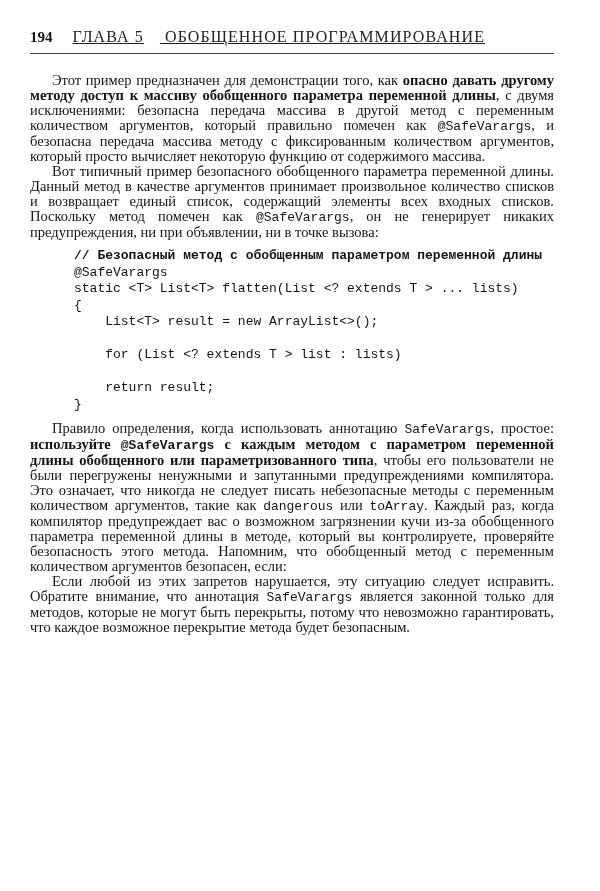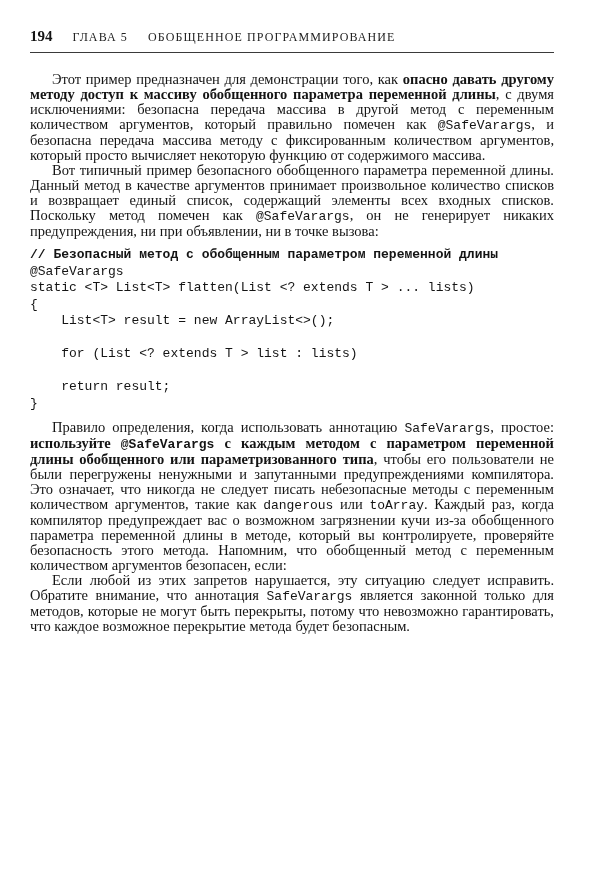"ГЛАВА 5 ОБОБЩЕННОЕ ПРОГРАММИРОВАНИЕ" .chapter-heading { font-size: 12px -> 16px; text-decoration: none -> underline }
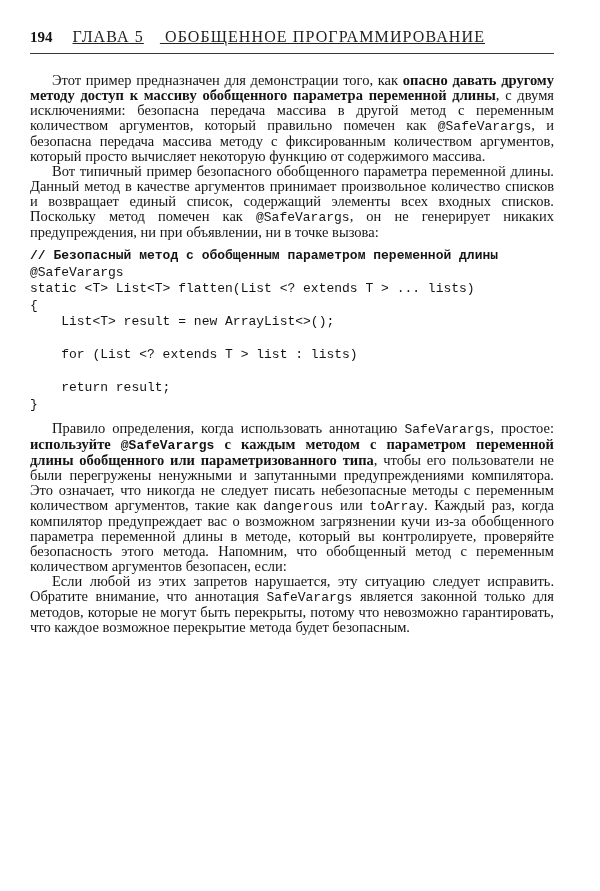"// Безопасный метод с обобщенным" .code-line { margin-left: none -> 44px }
